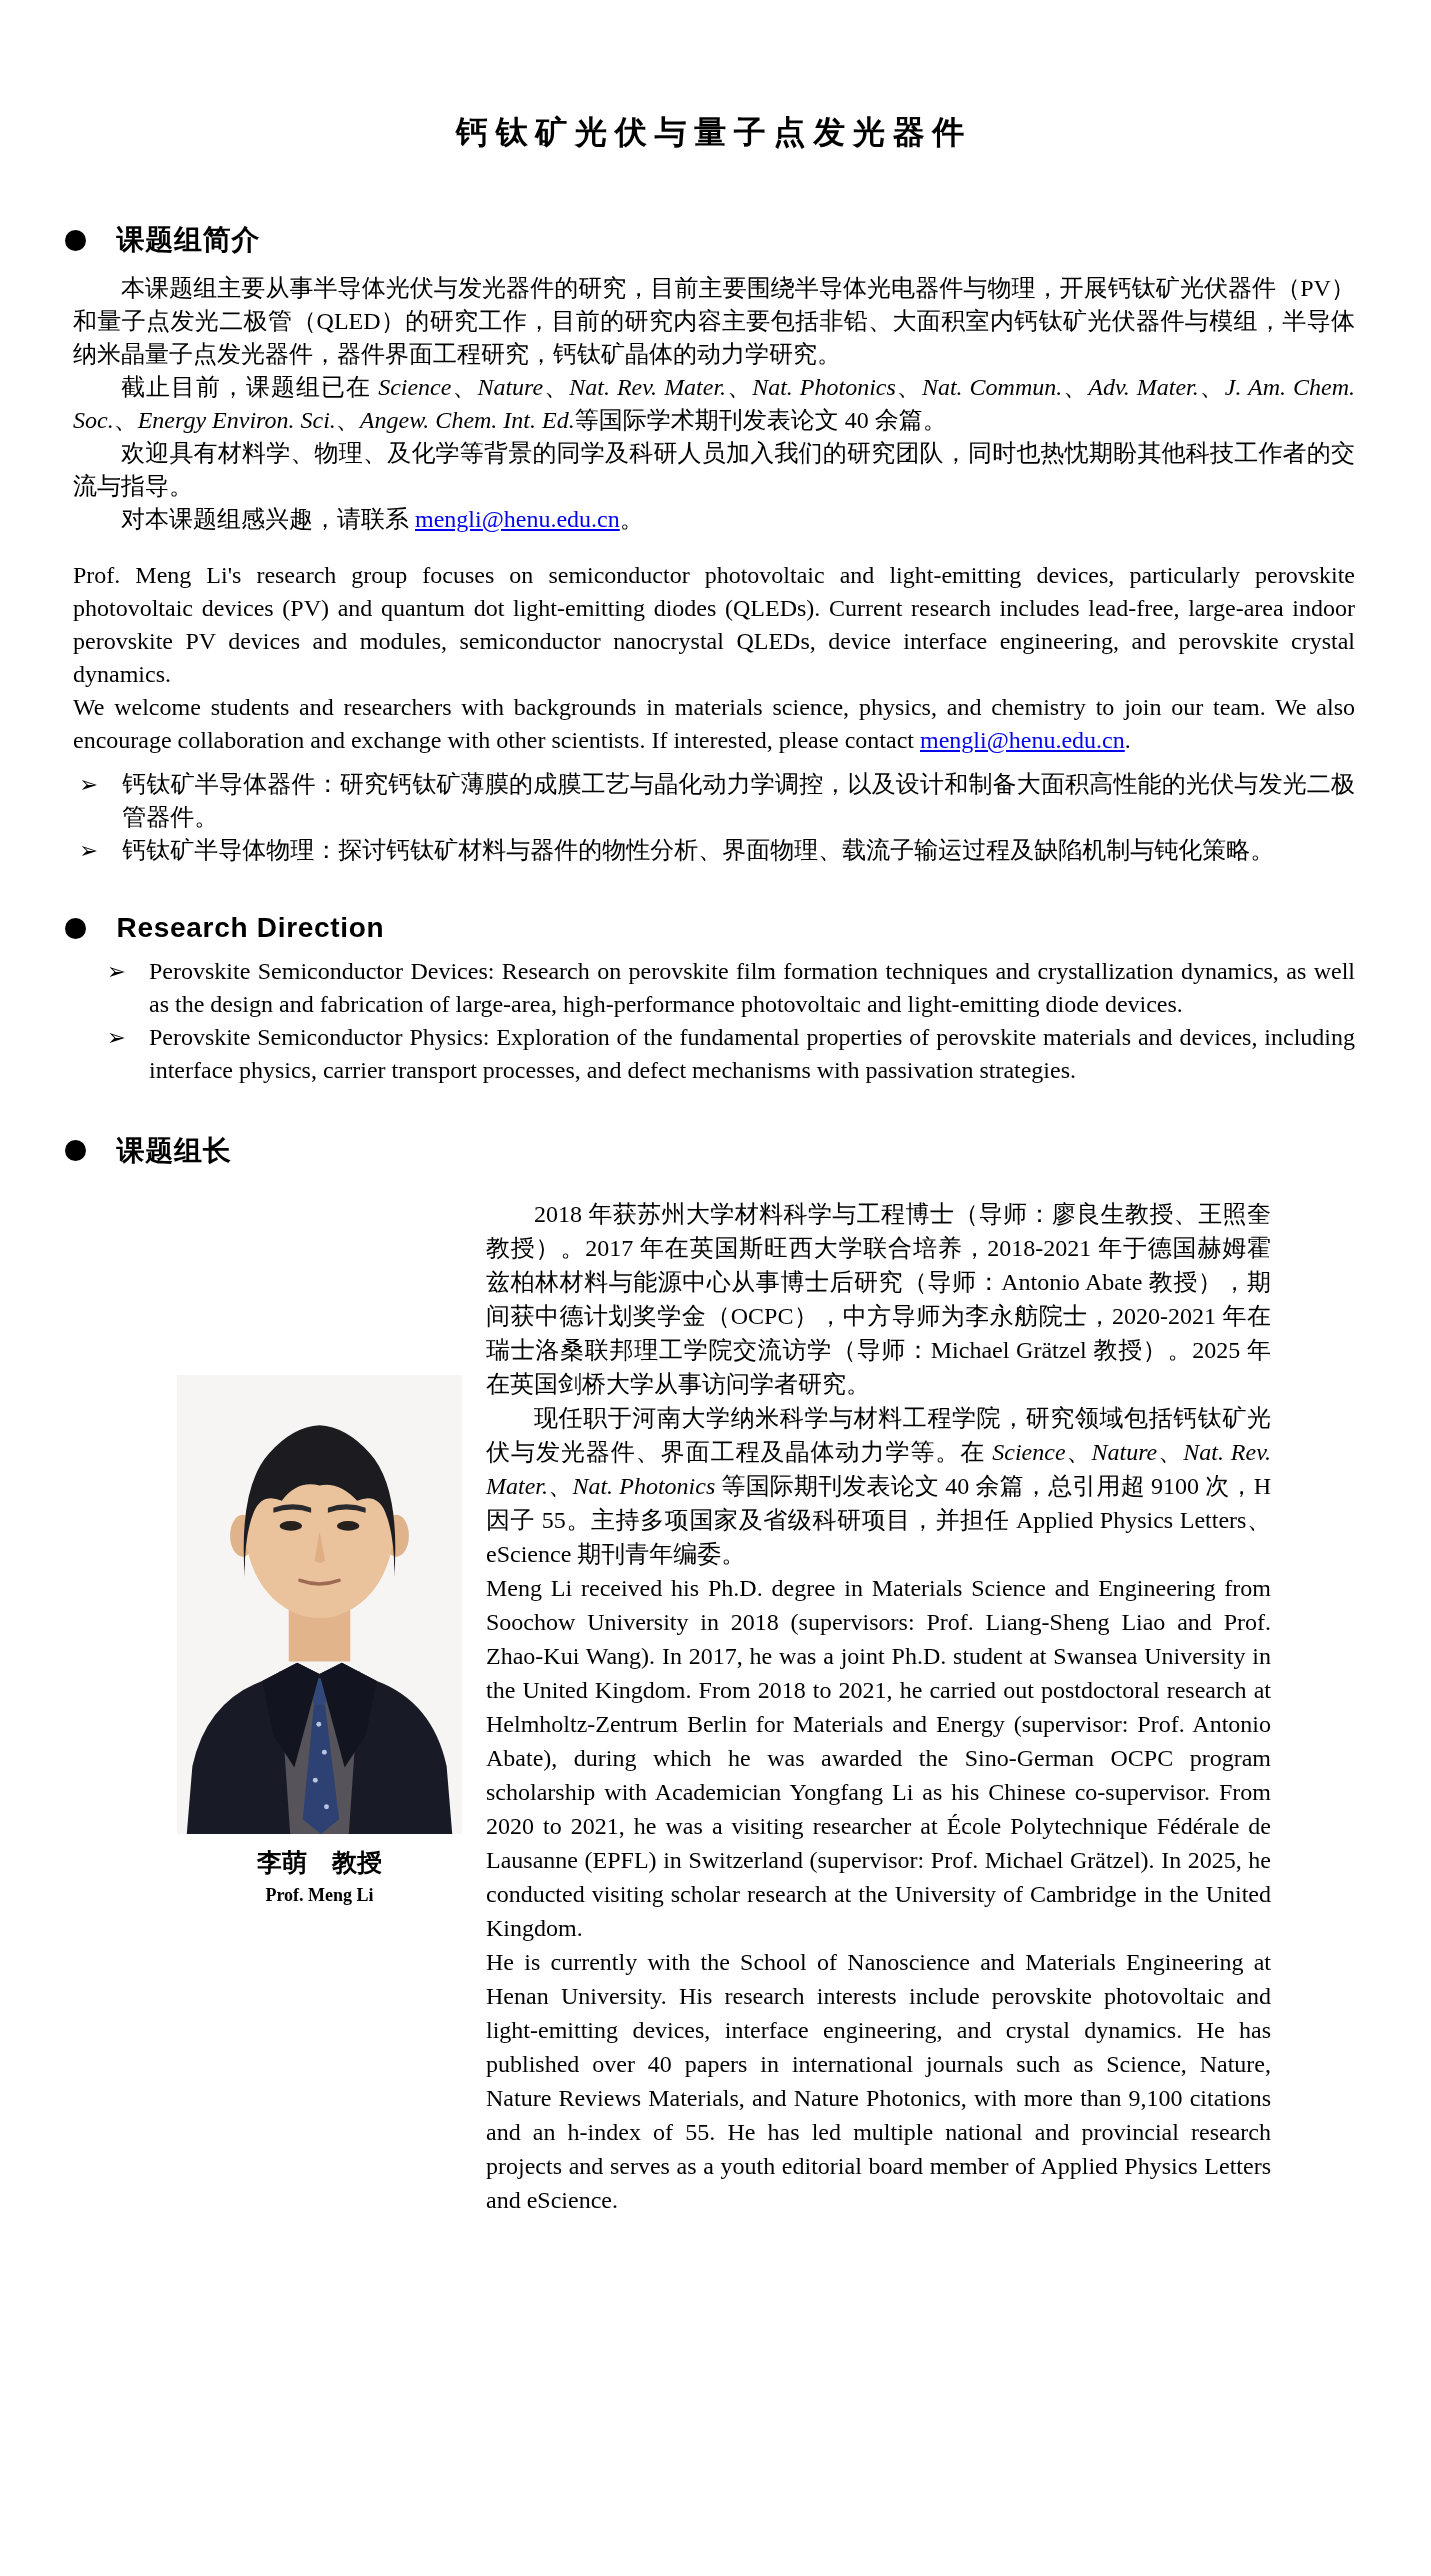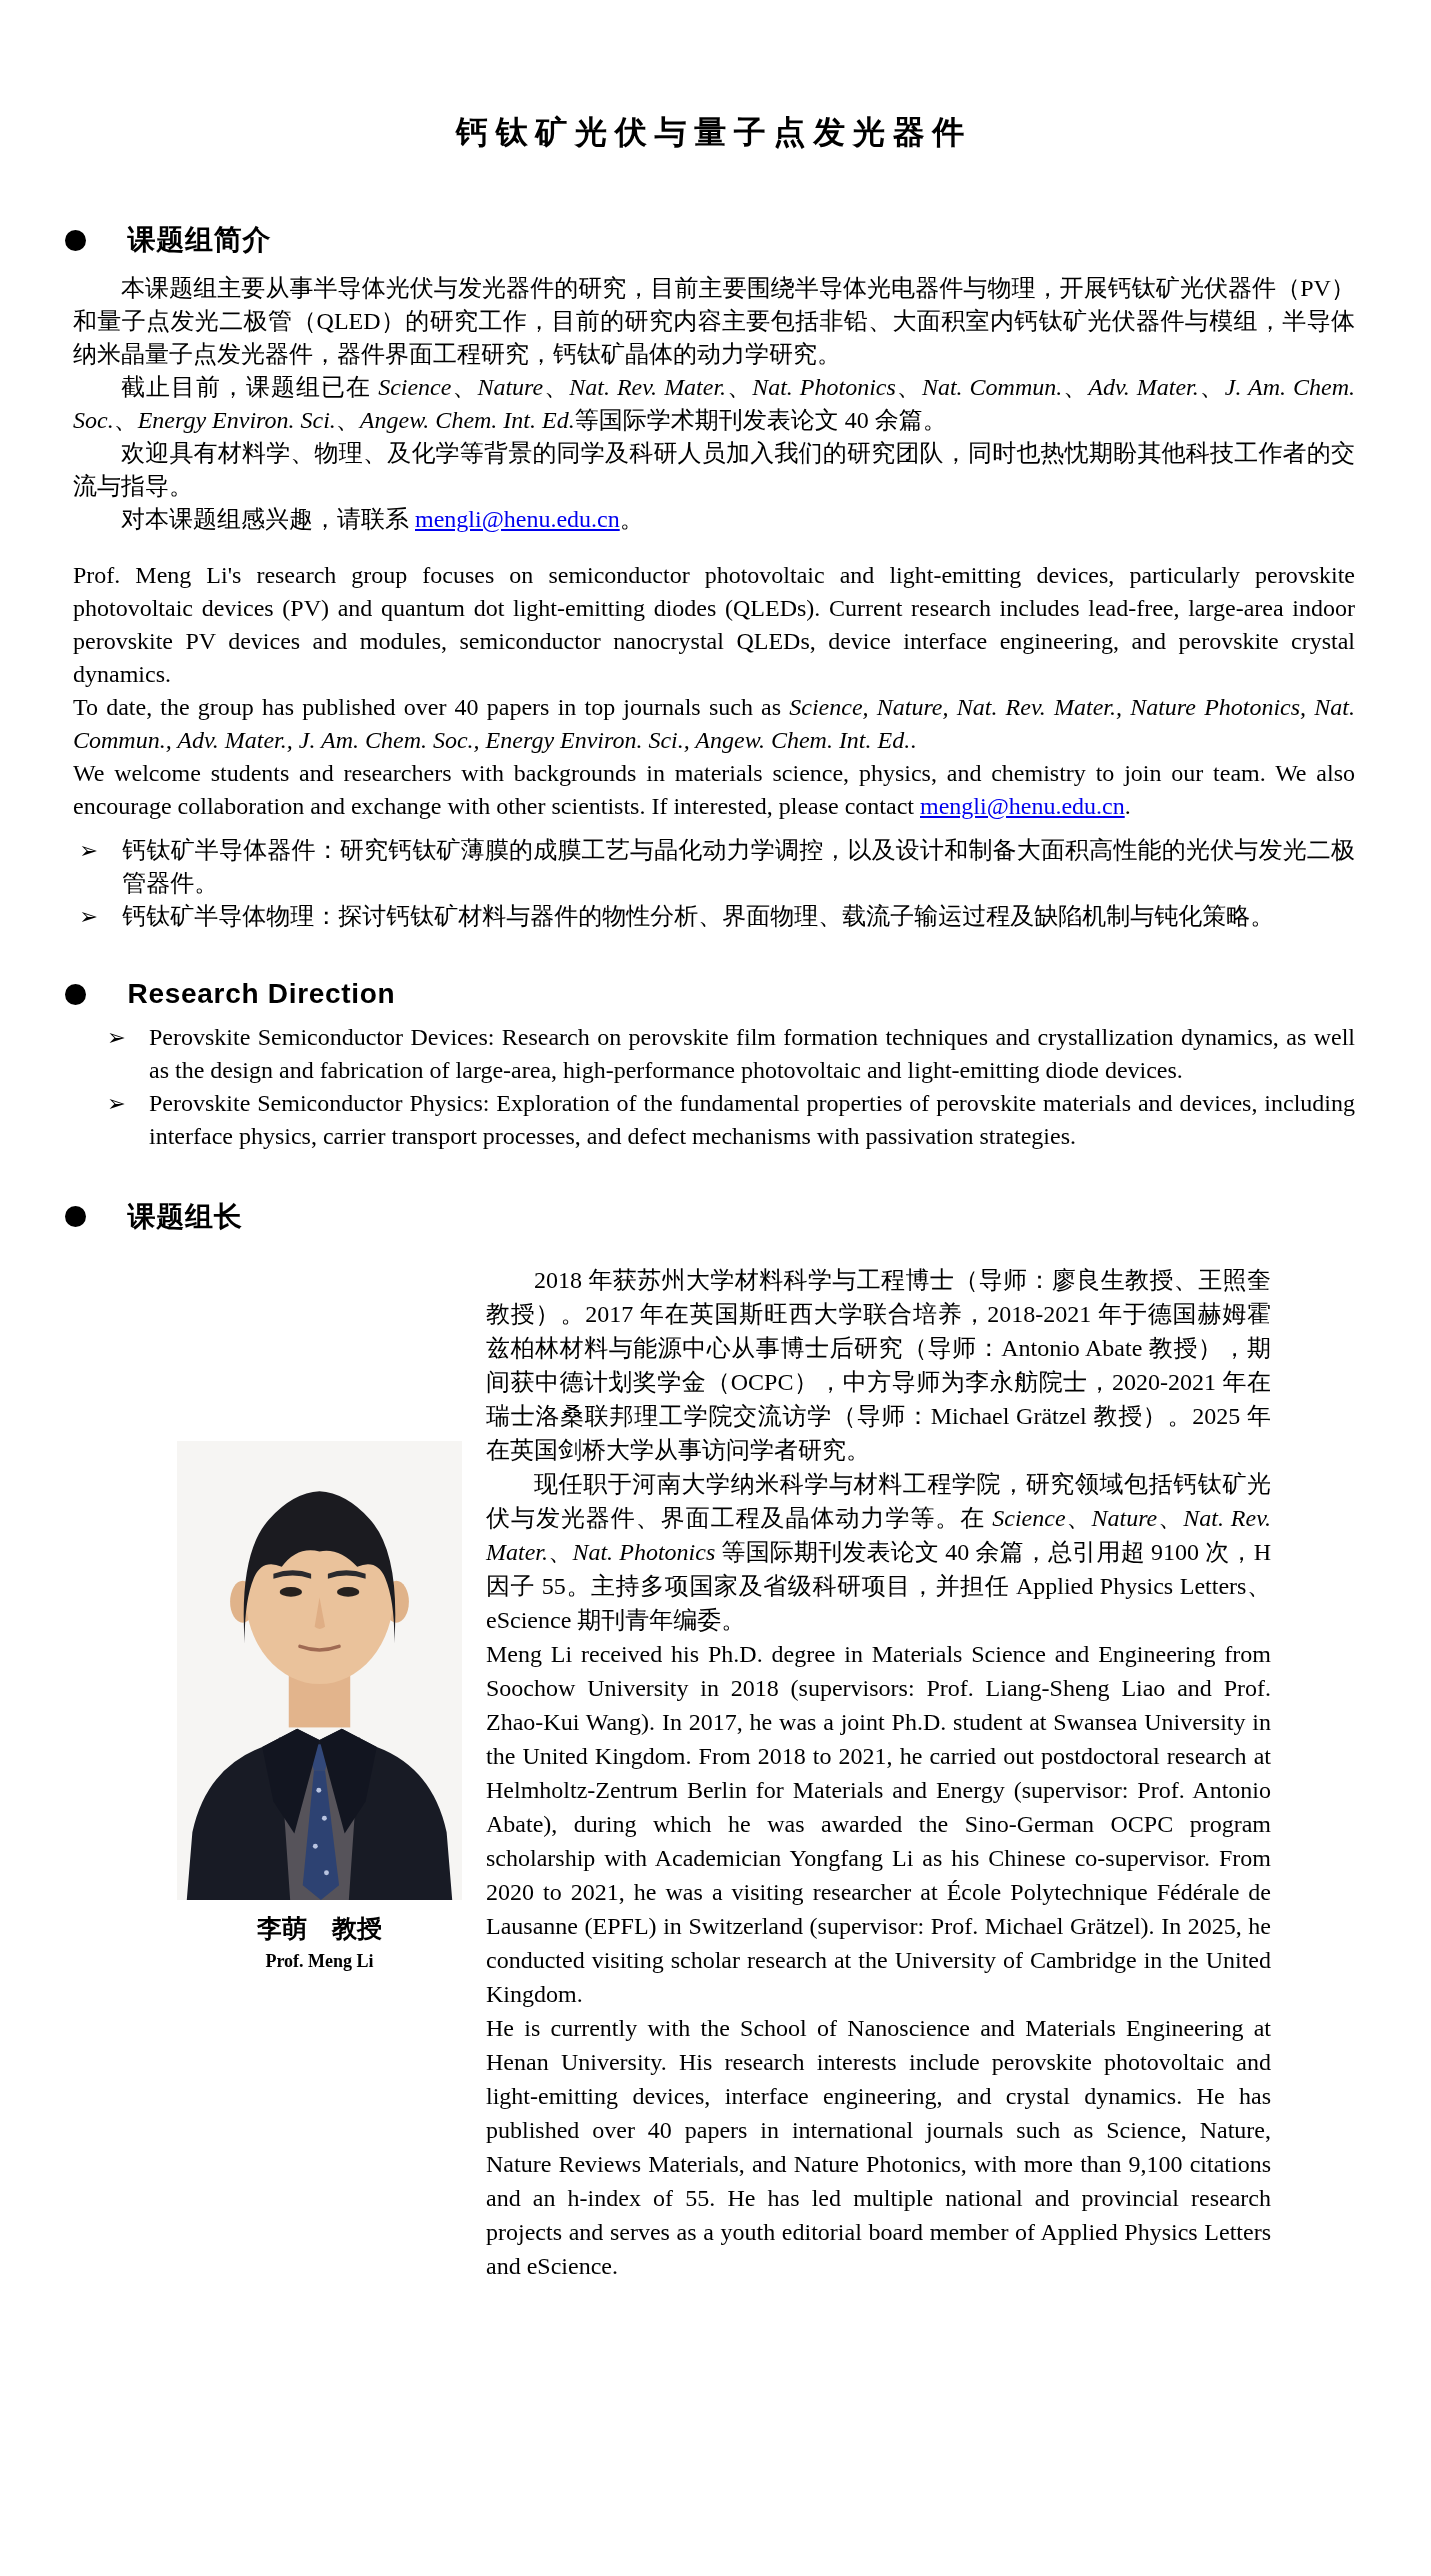"课题组简介" .heading-row { gap: 42px -> 31px }
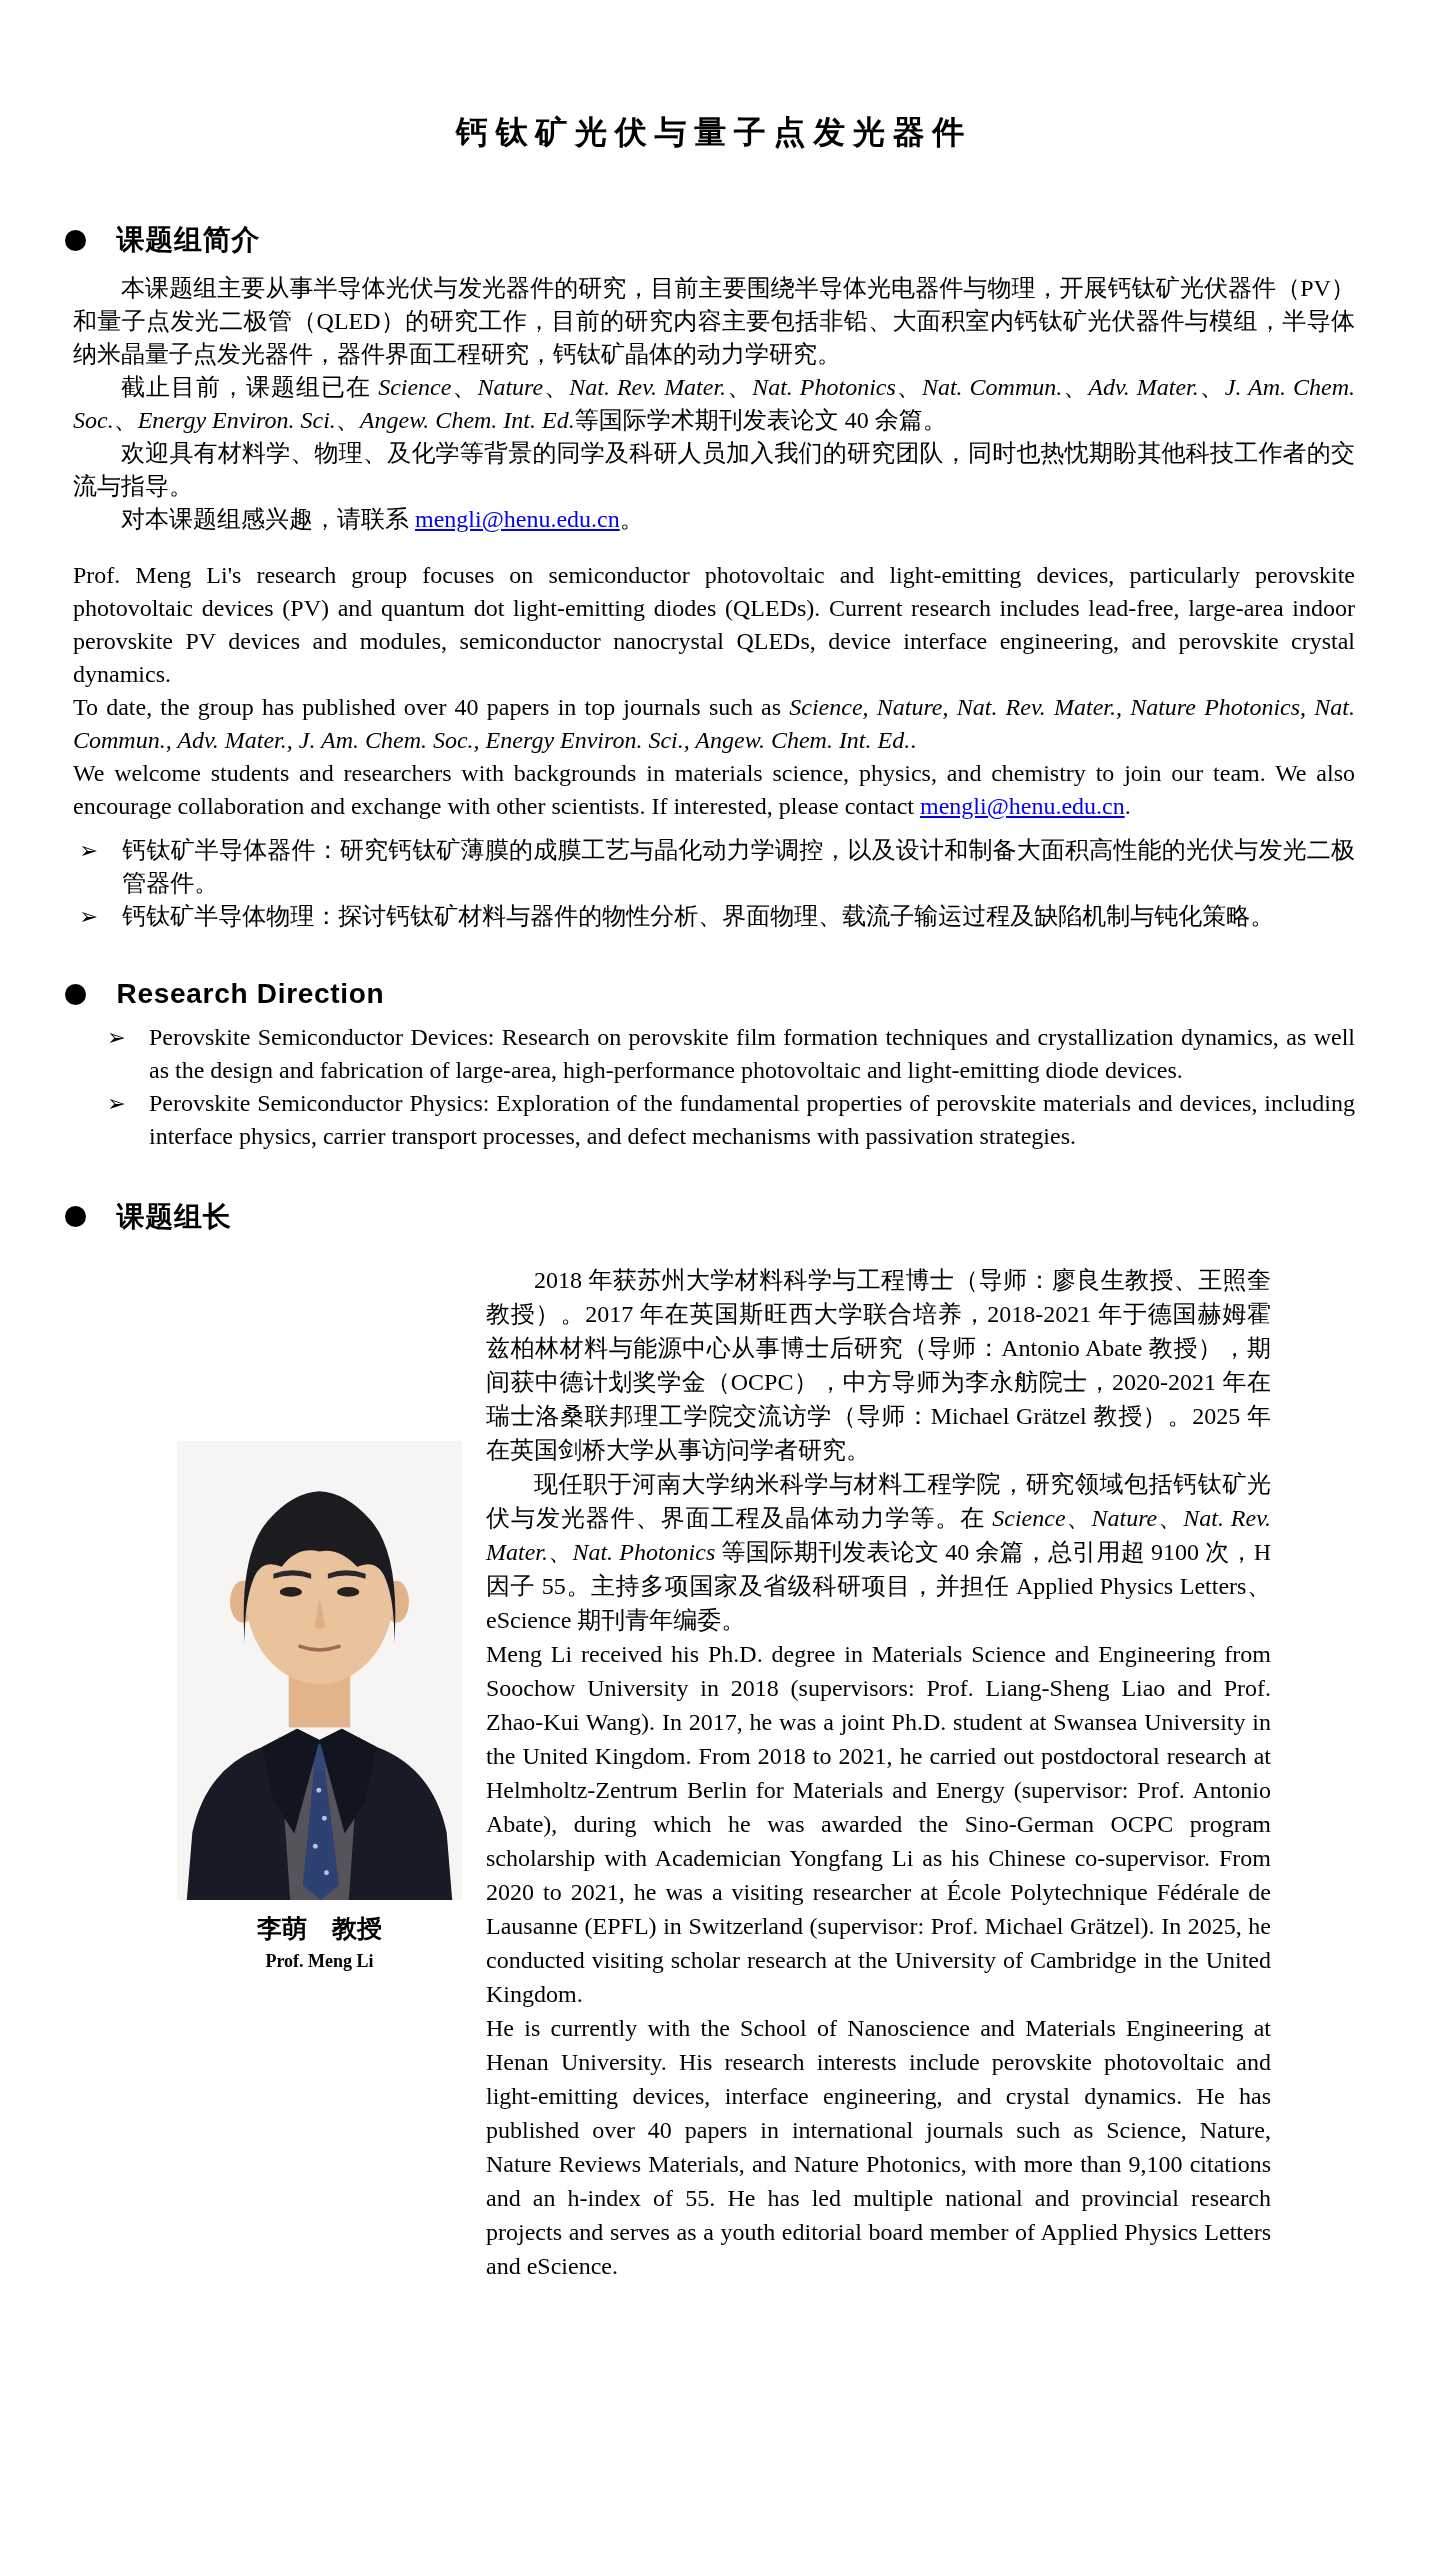"To date, the group has" p.doc { html: <p><span>To date, the group has published over 40 papers in top journals such as </span><em>Science, Nature, Nat. Rev. Mater., Nature Photonics, Nat. Commun., Adv. Mater., J. Am. Chem. Soc., Energy Environ. Sci., Angew. Chem. Int. Ed.</em><span>.</span></p> -> none }
